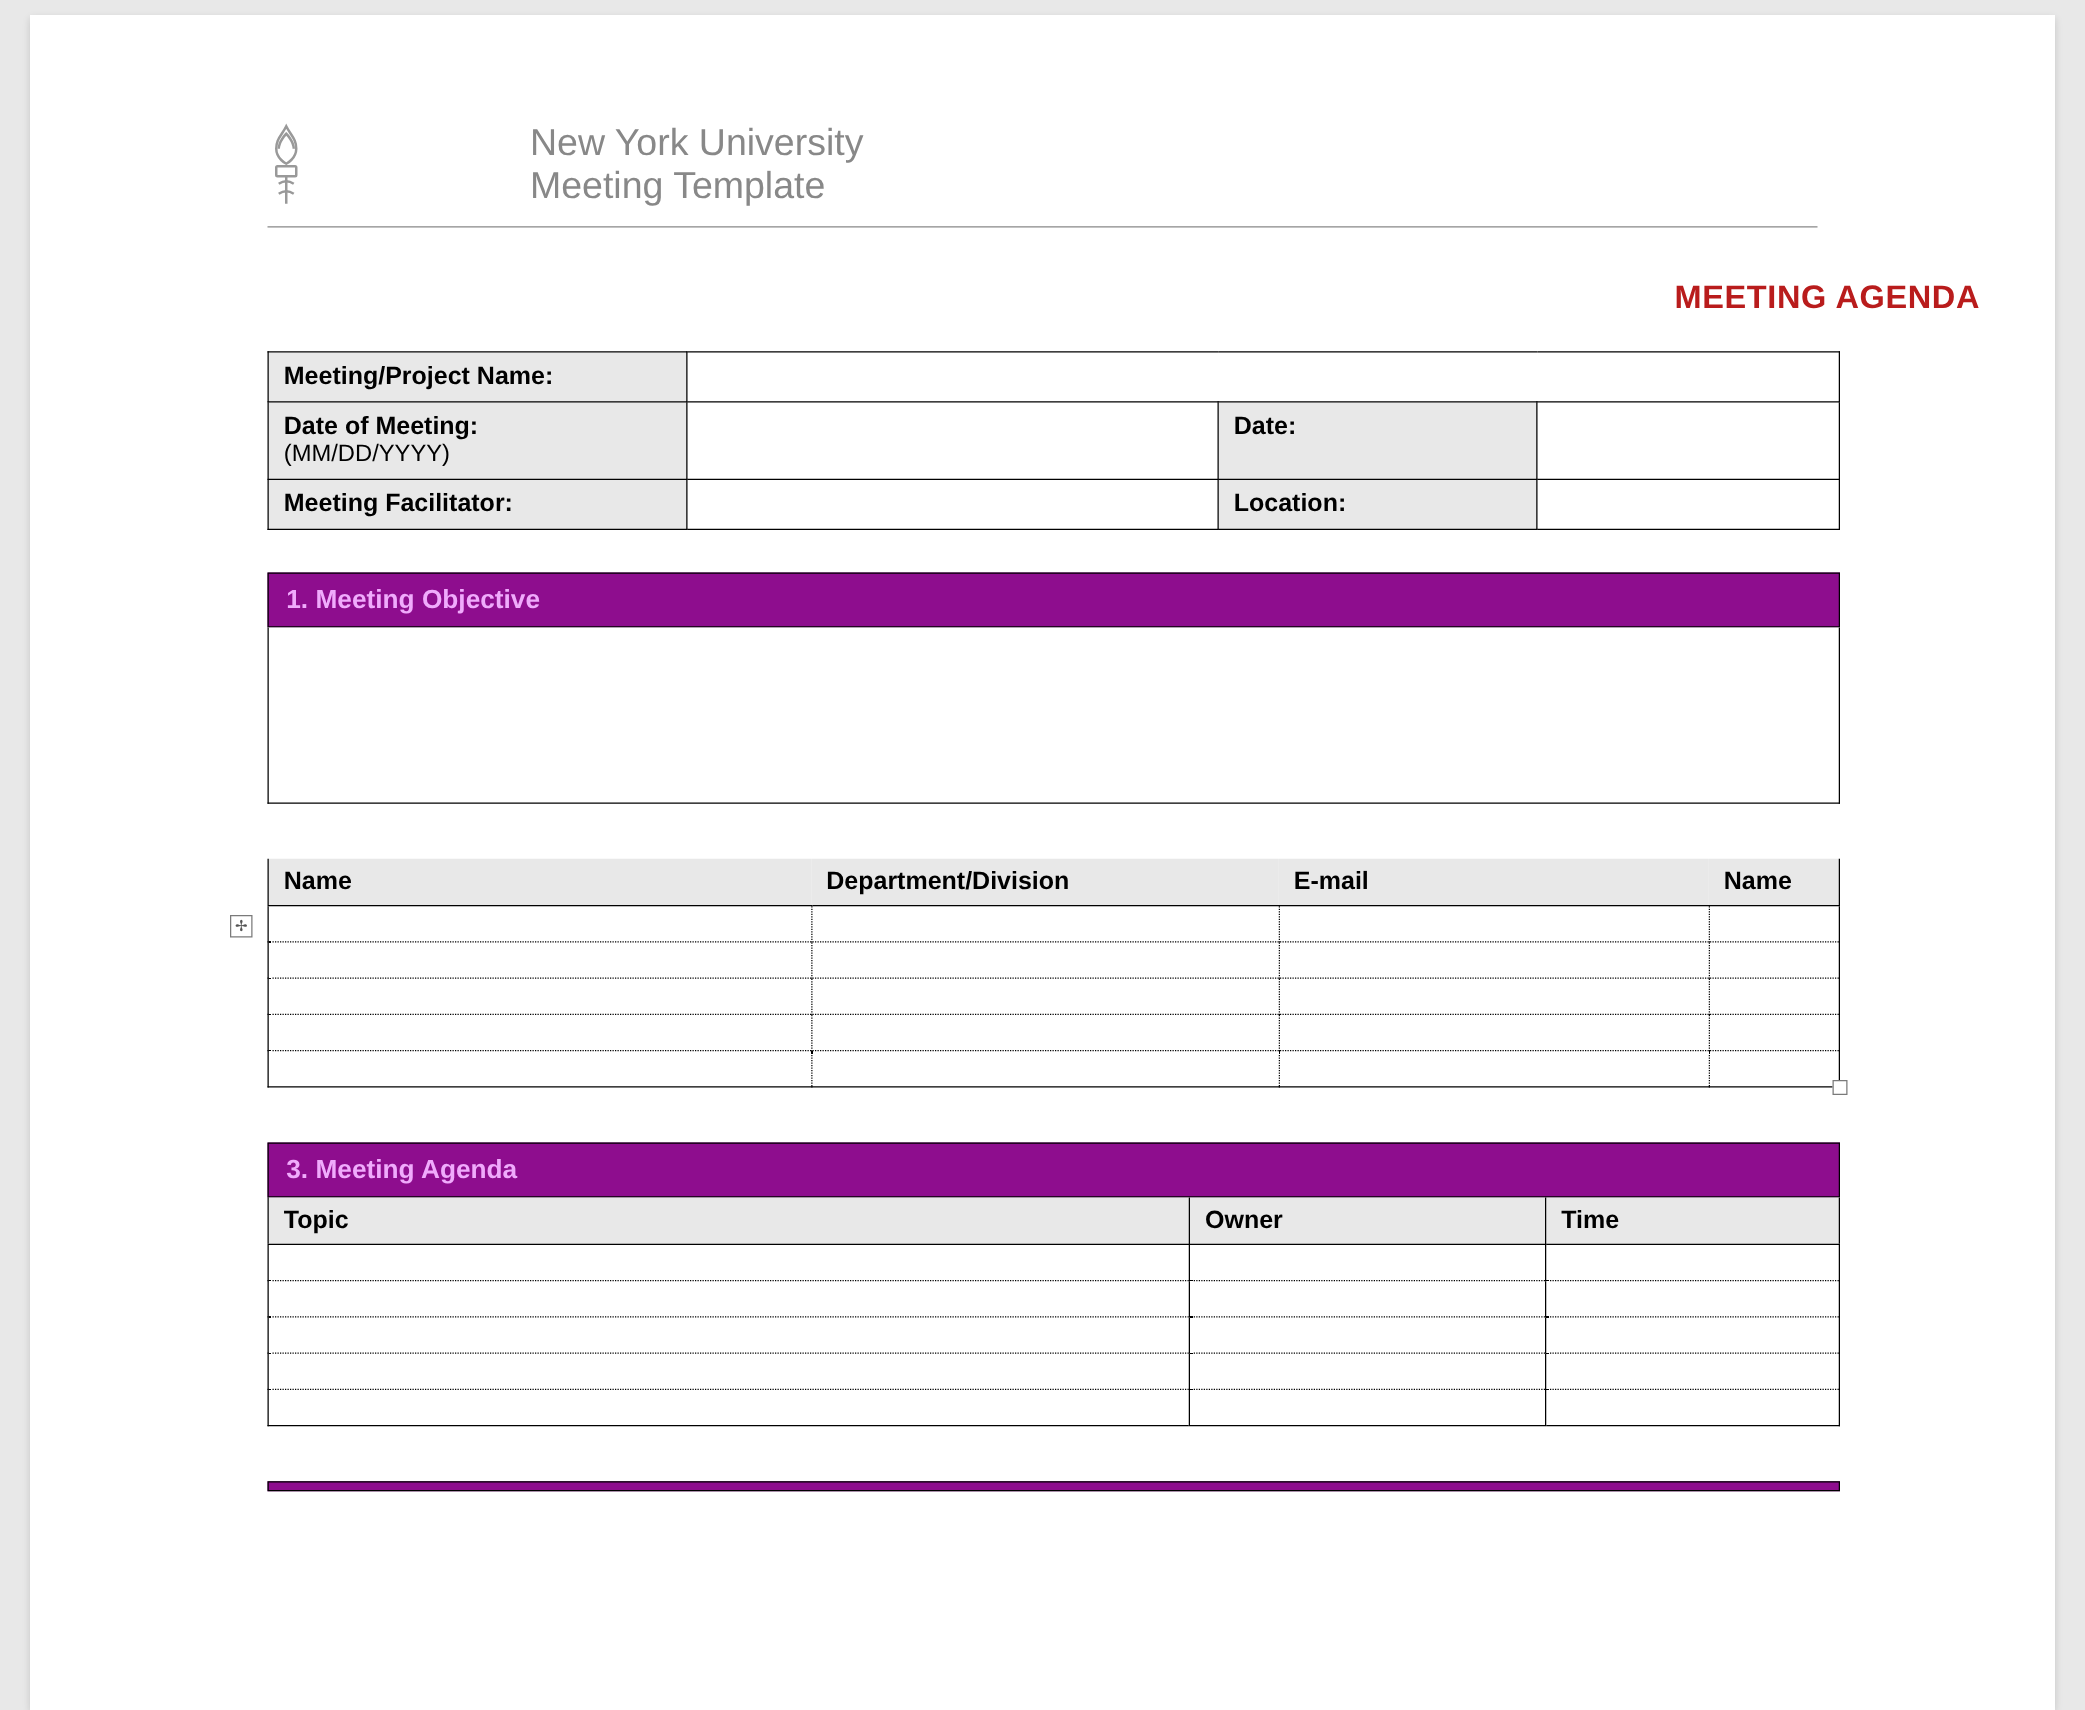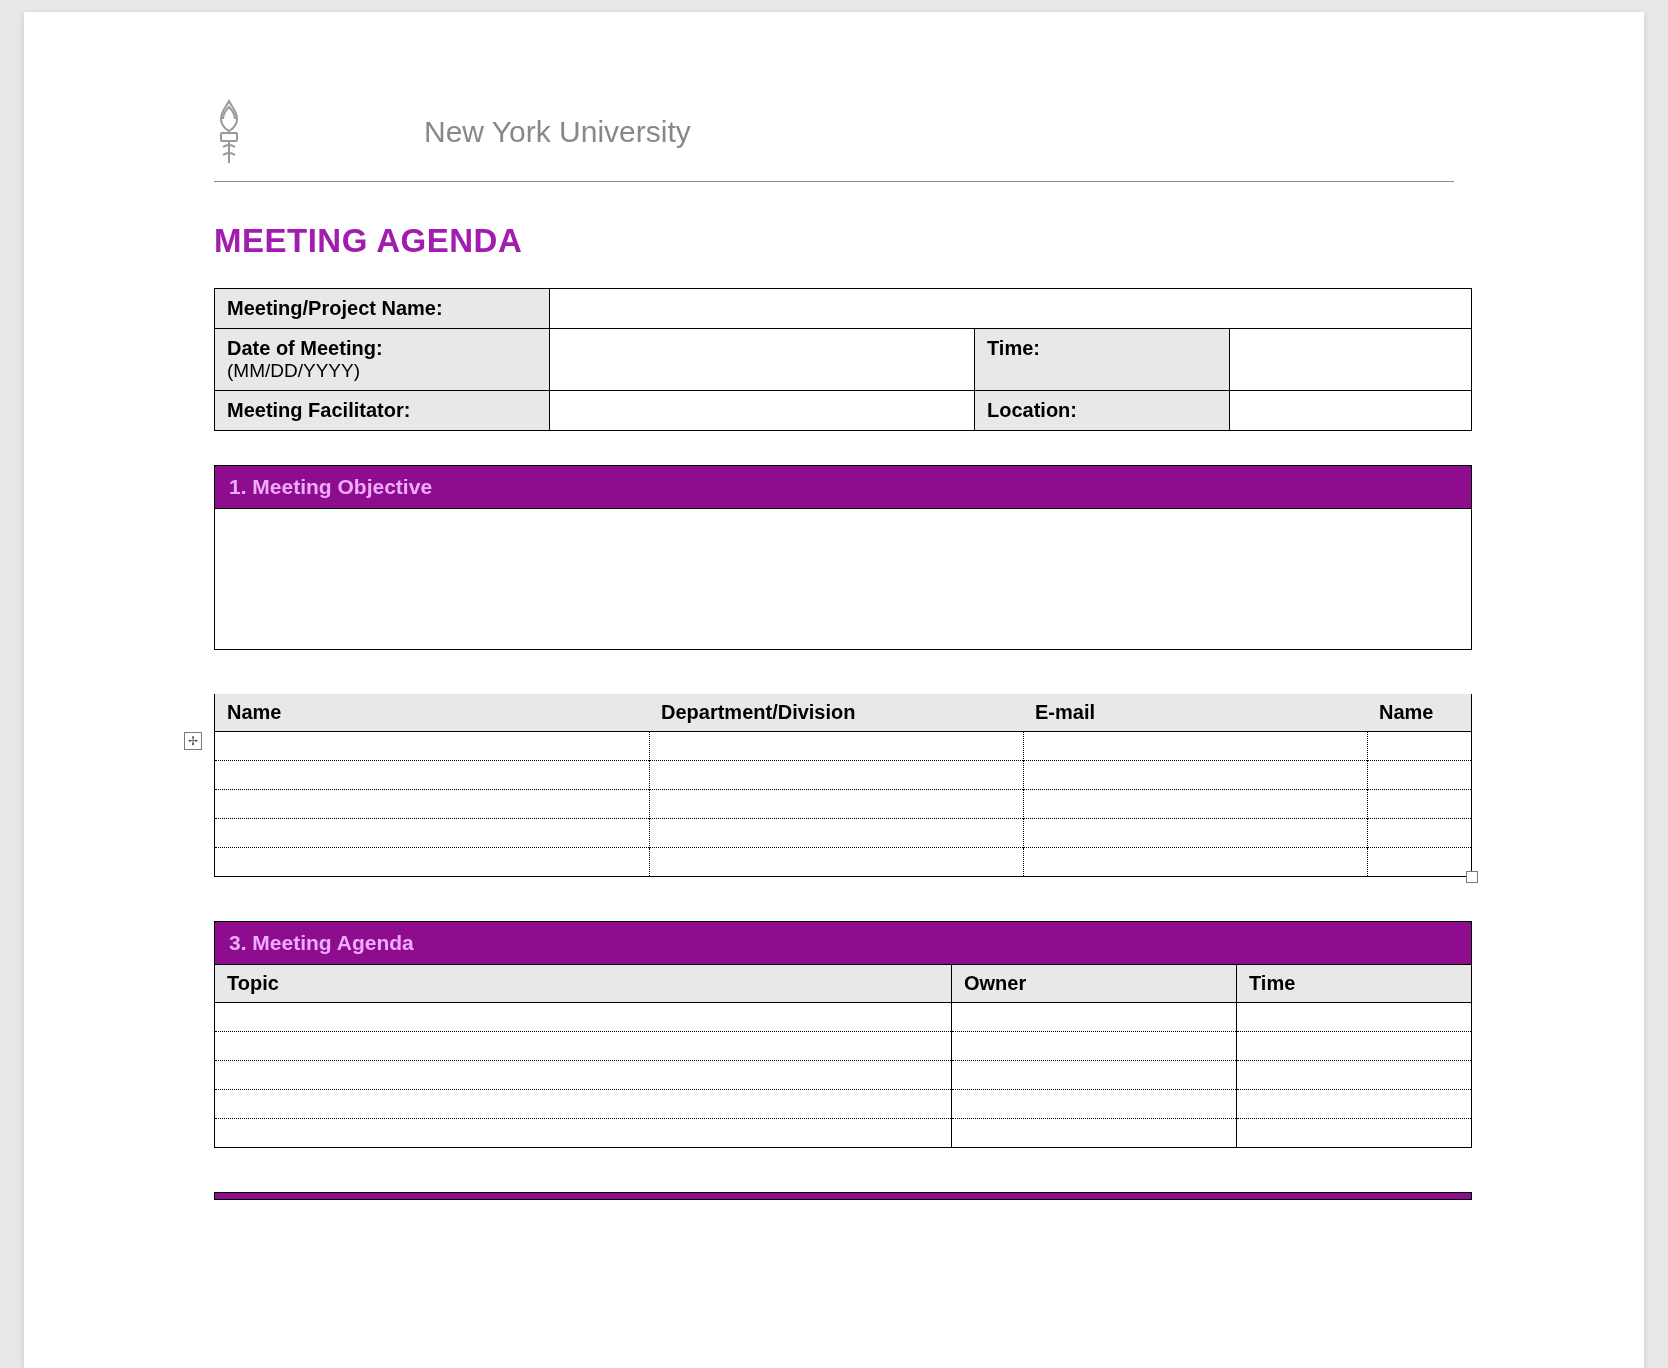"Meeting Template" span { html: none -> <span>Meeting Template</span> }
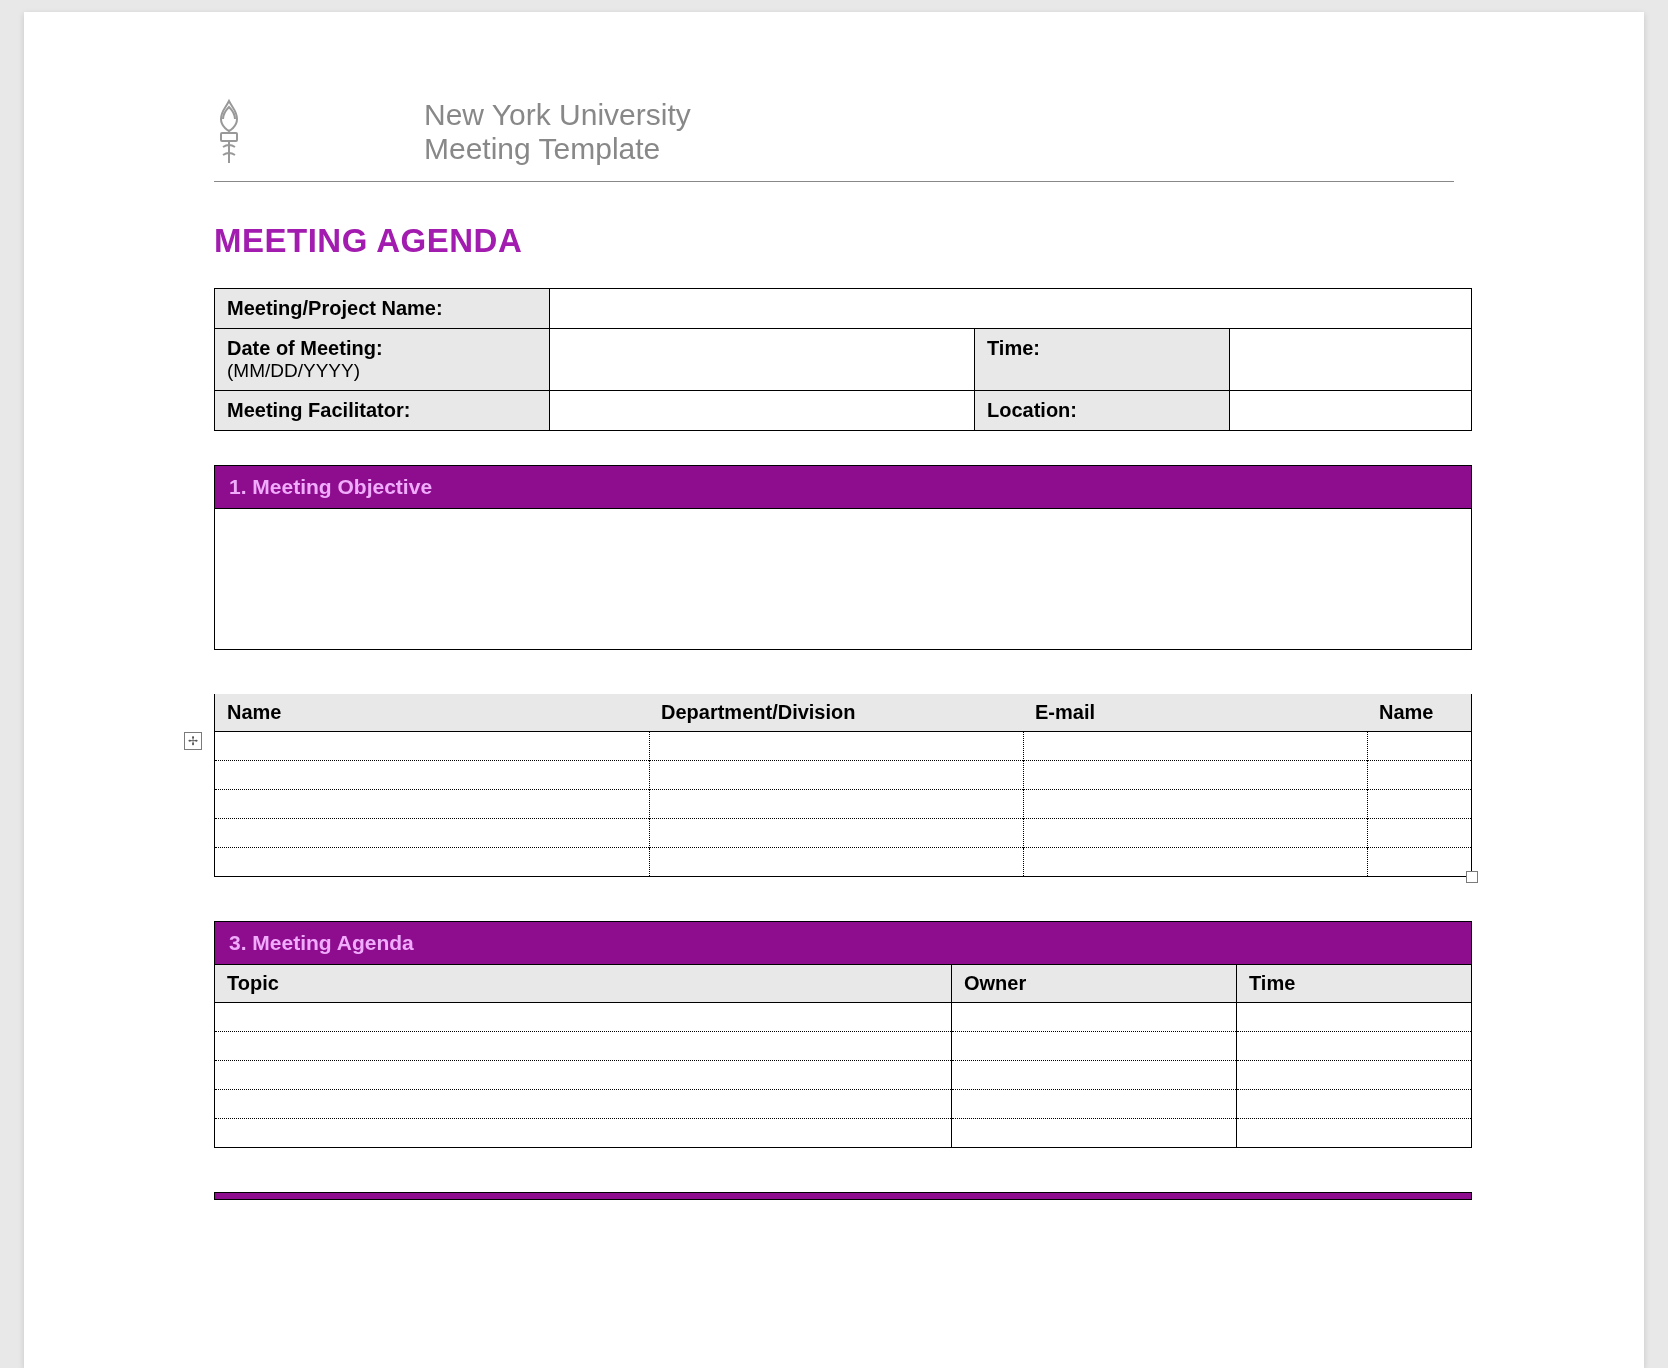"MEETING AGENDA" .agenda-title { color: #a21caf -> #b91c1c; font-size: 33px -> 26px; text-align: none -> right }
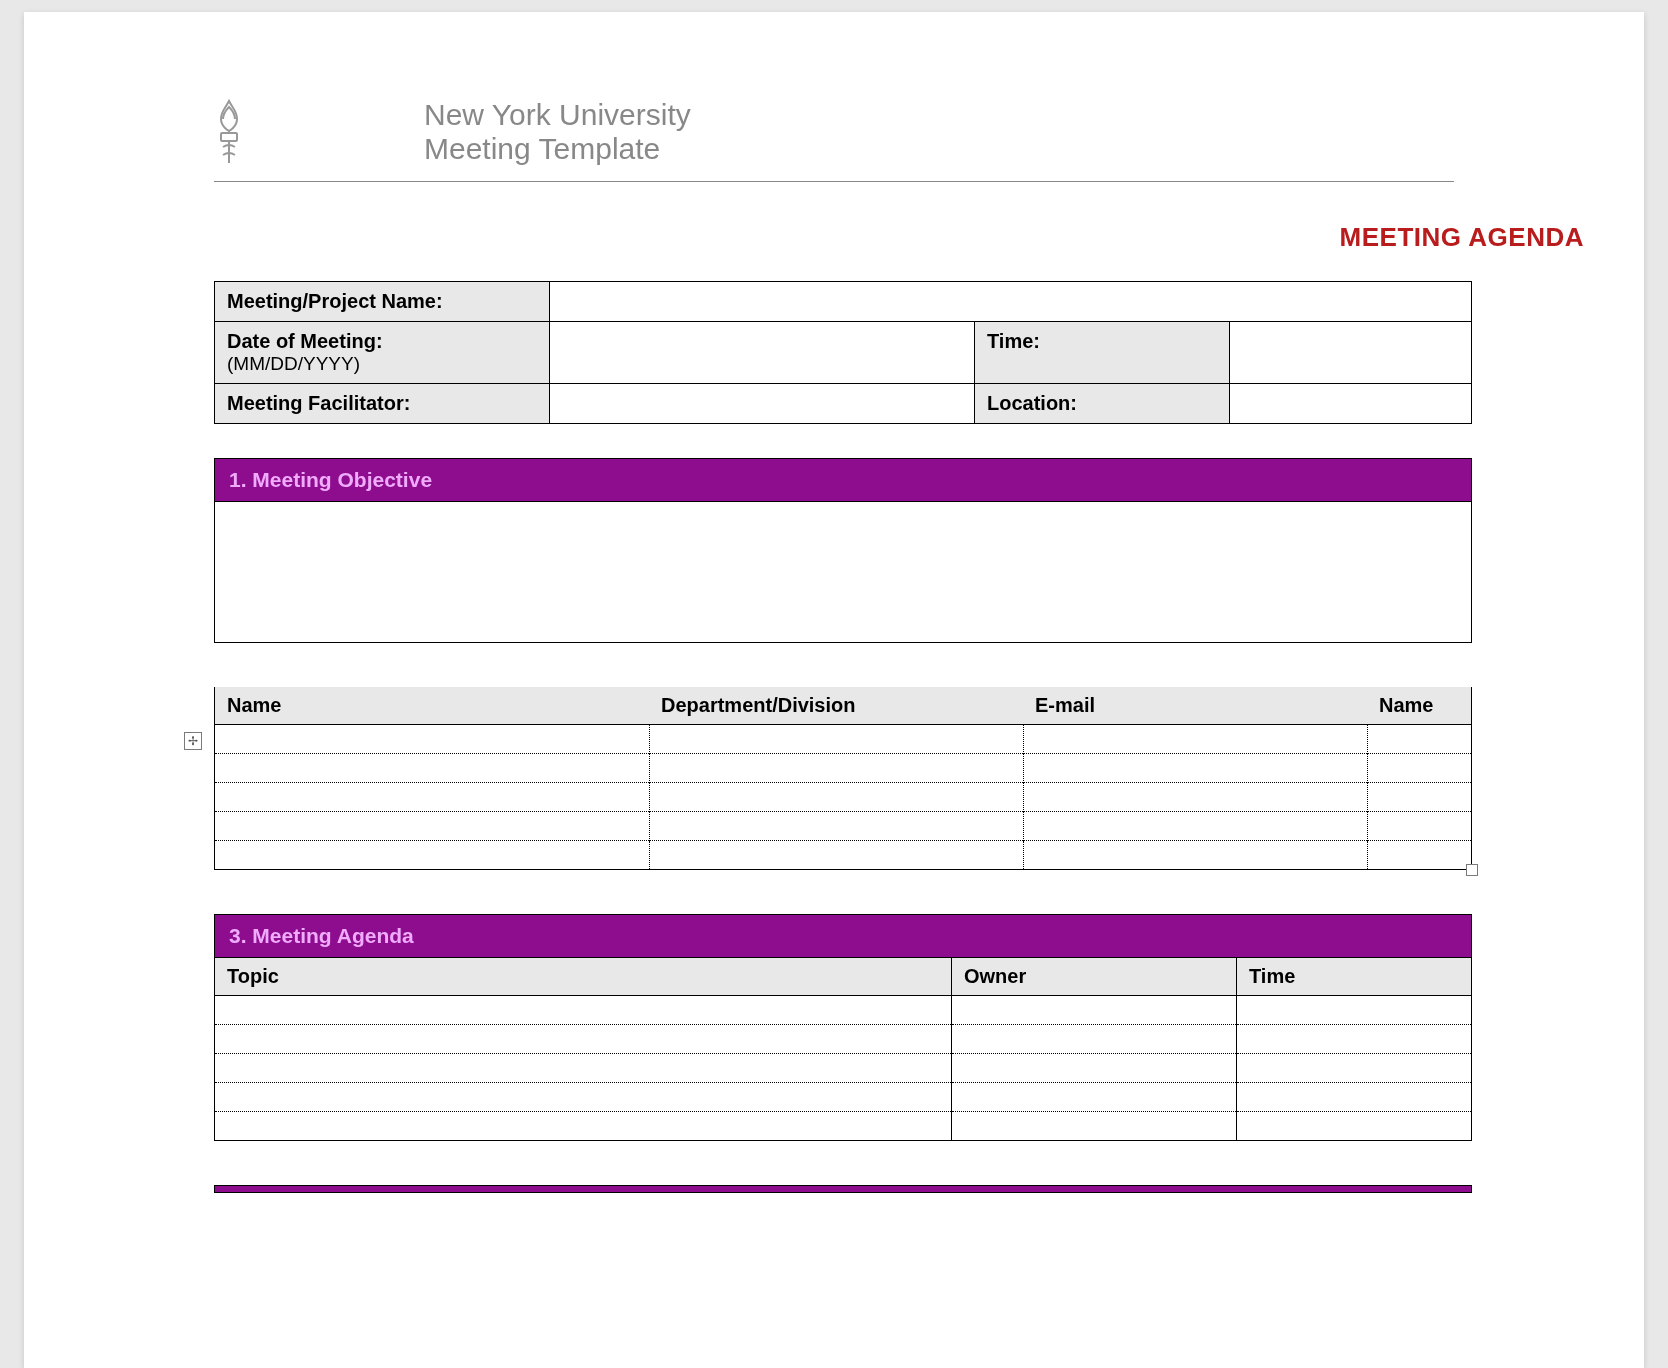"Time:" td.meta-time-label { text: Time -> Date }
